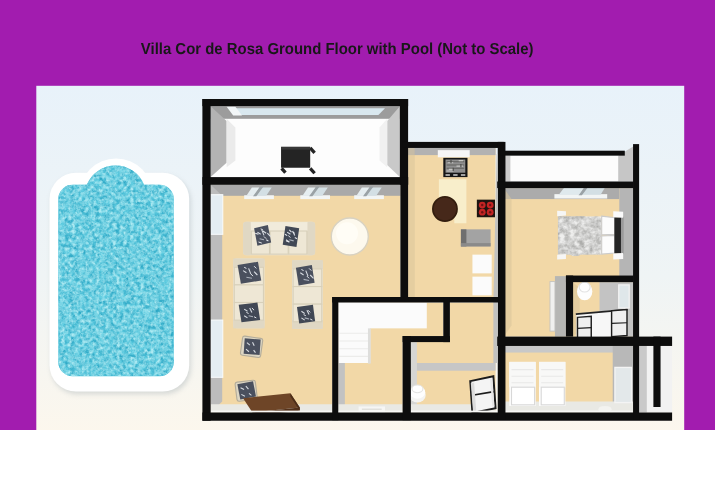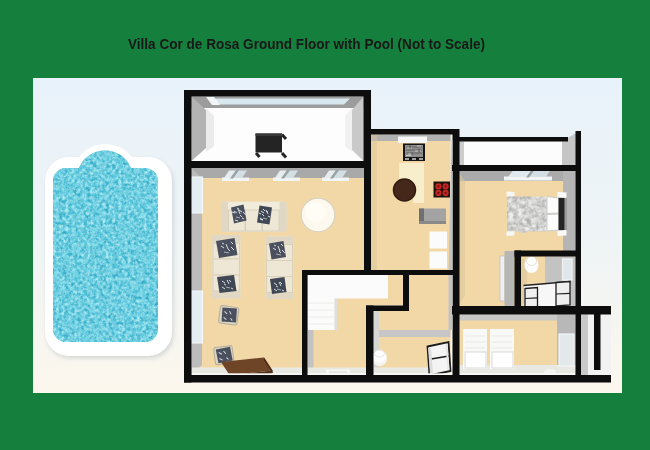"Villa Cor de Rosa Ground" #page { background: #15803d -> #a21caf; height: 450px -> 391px }
